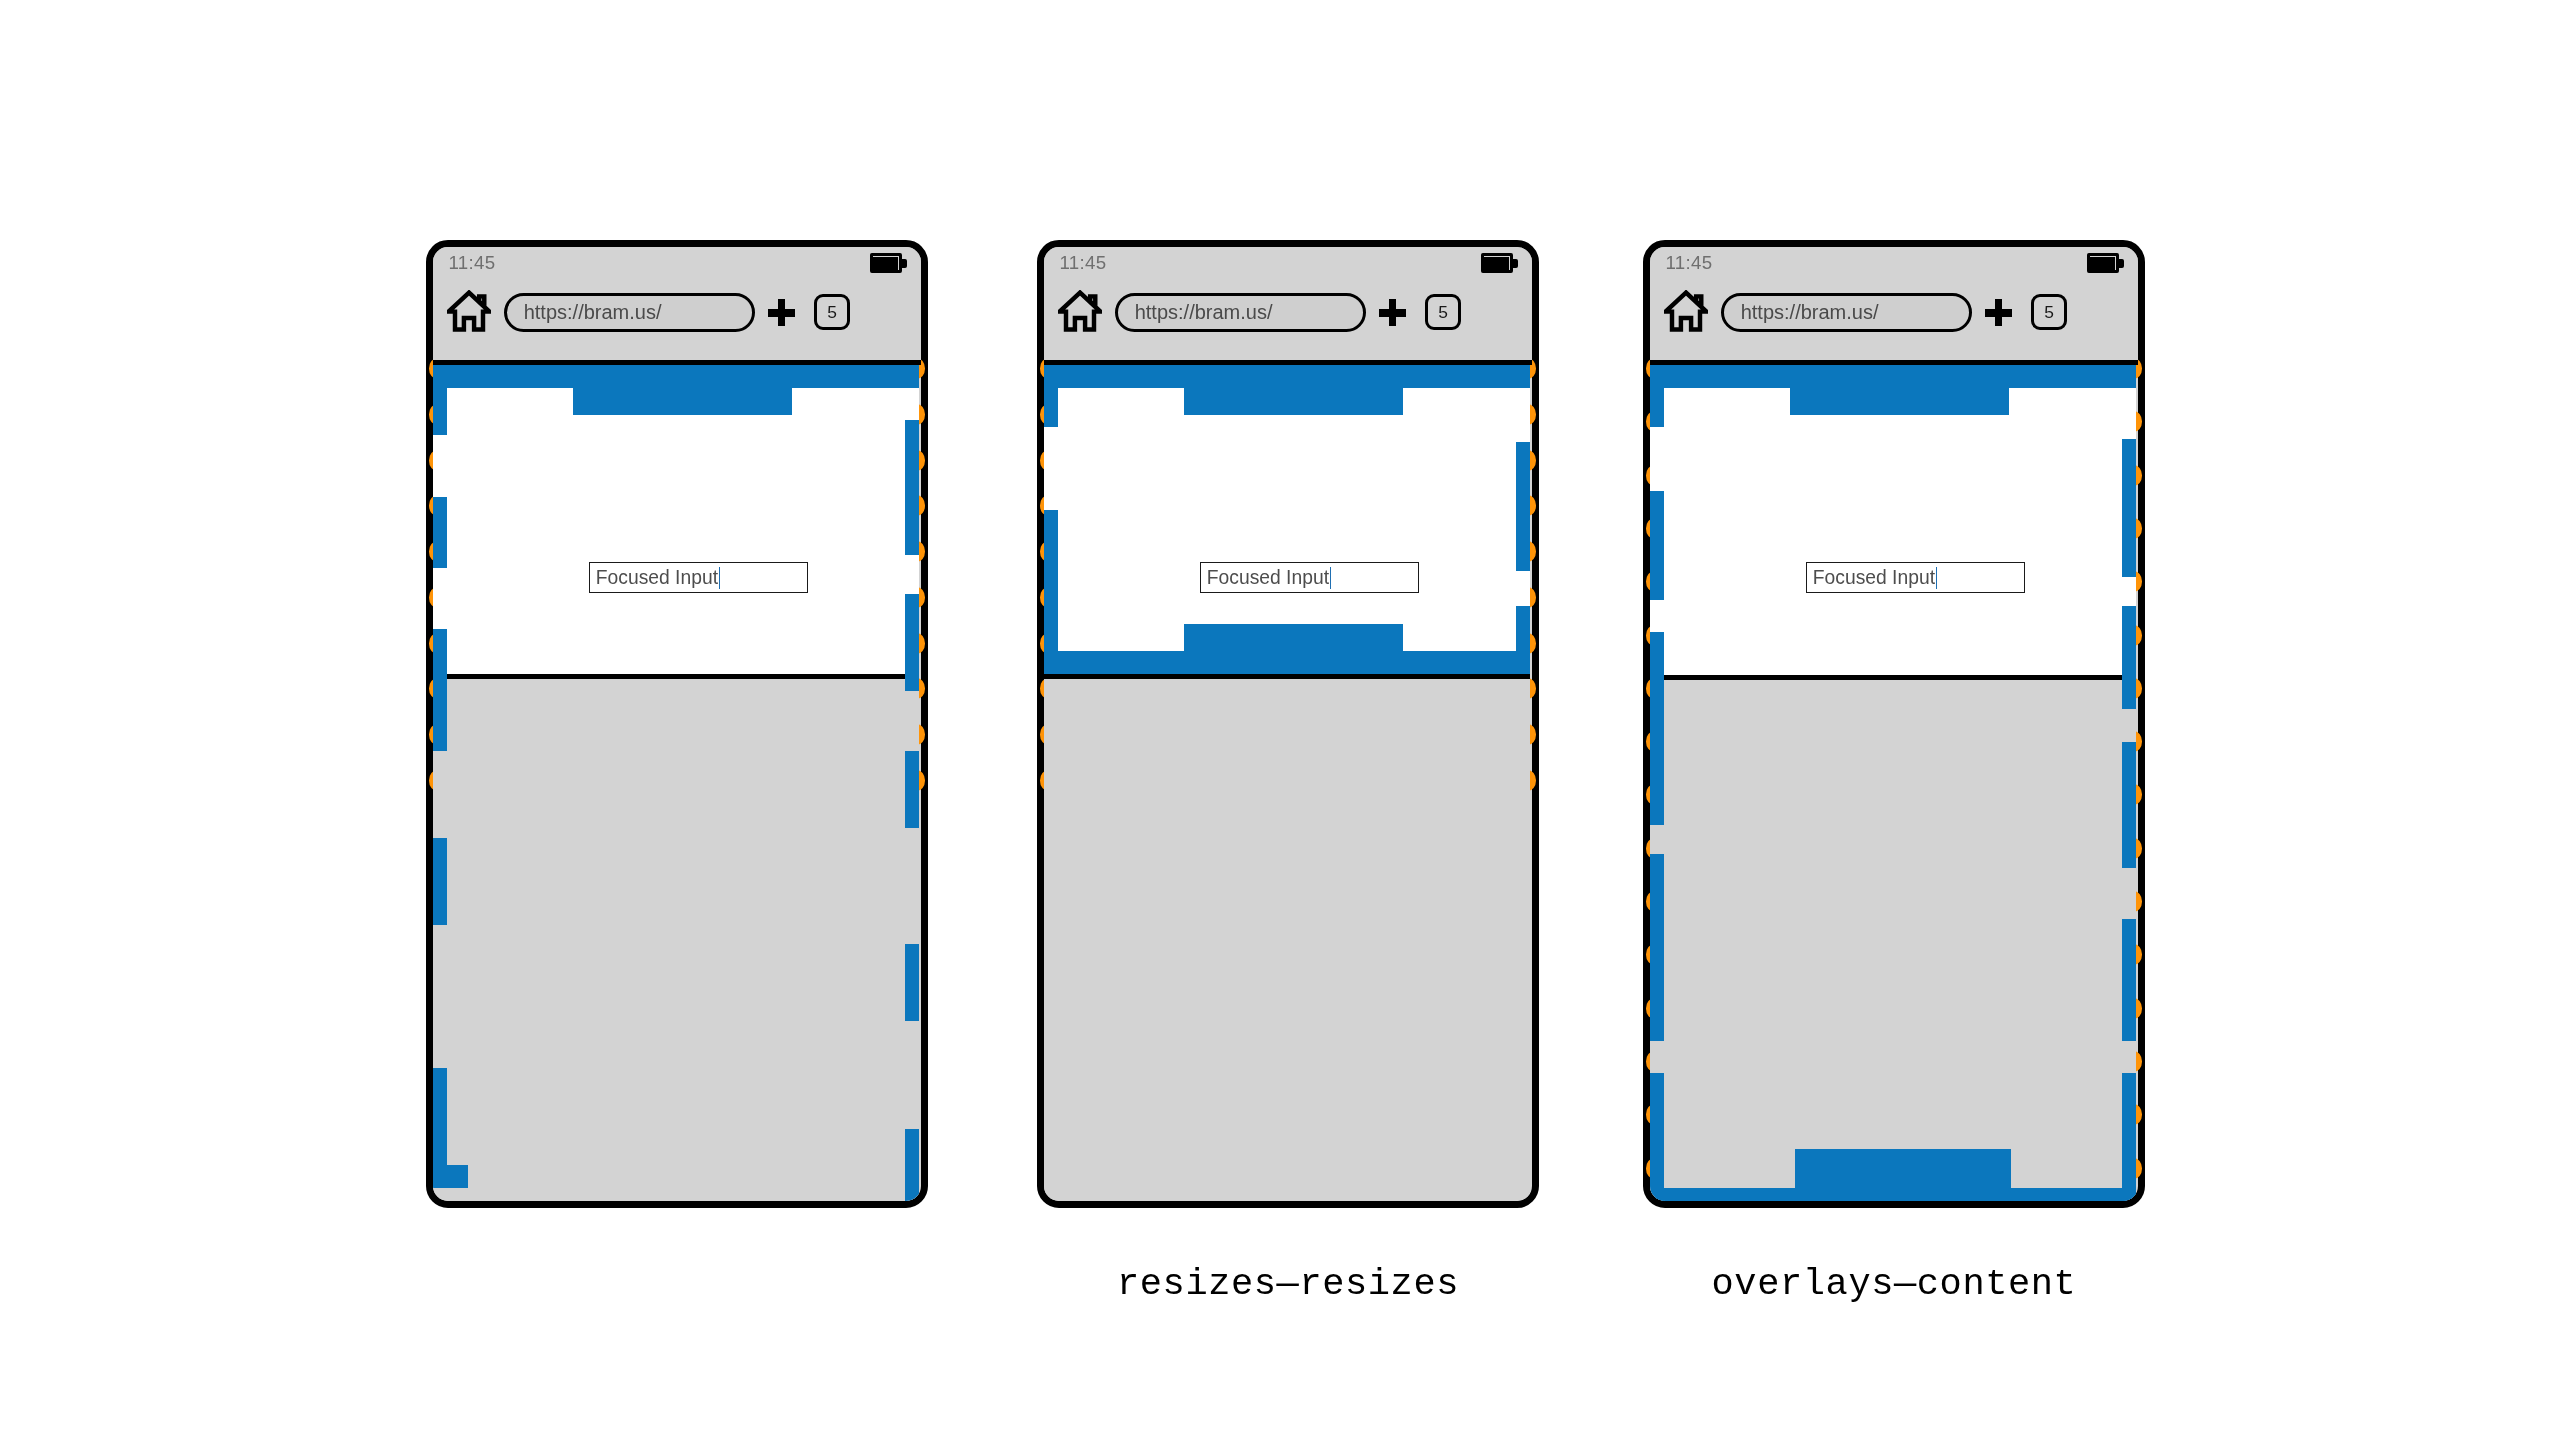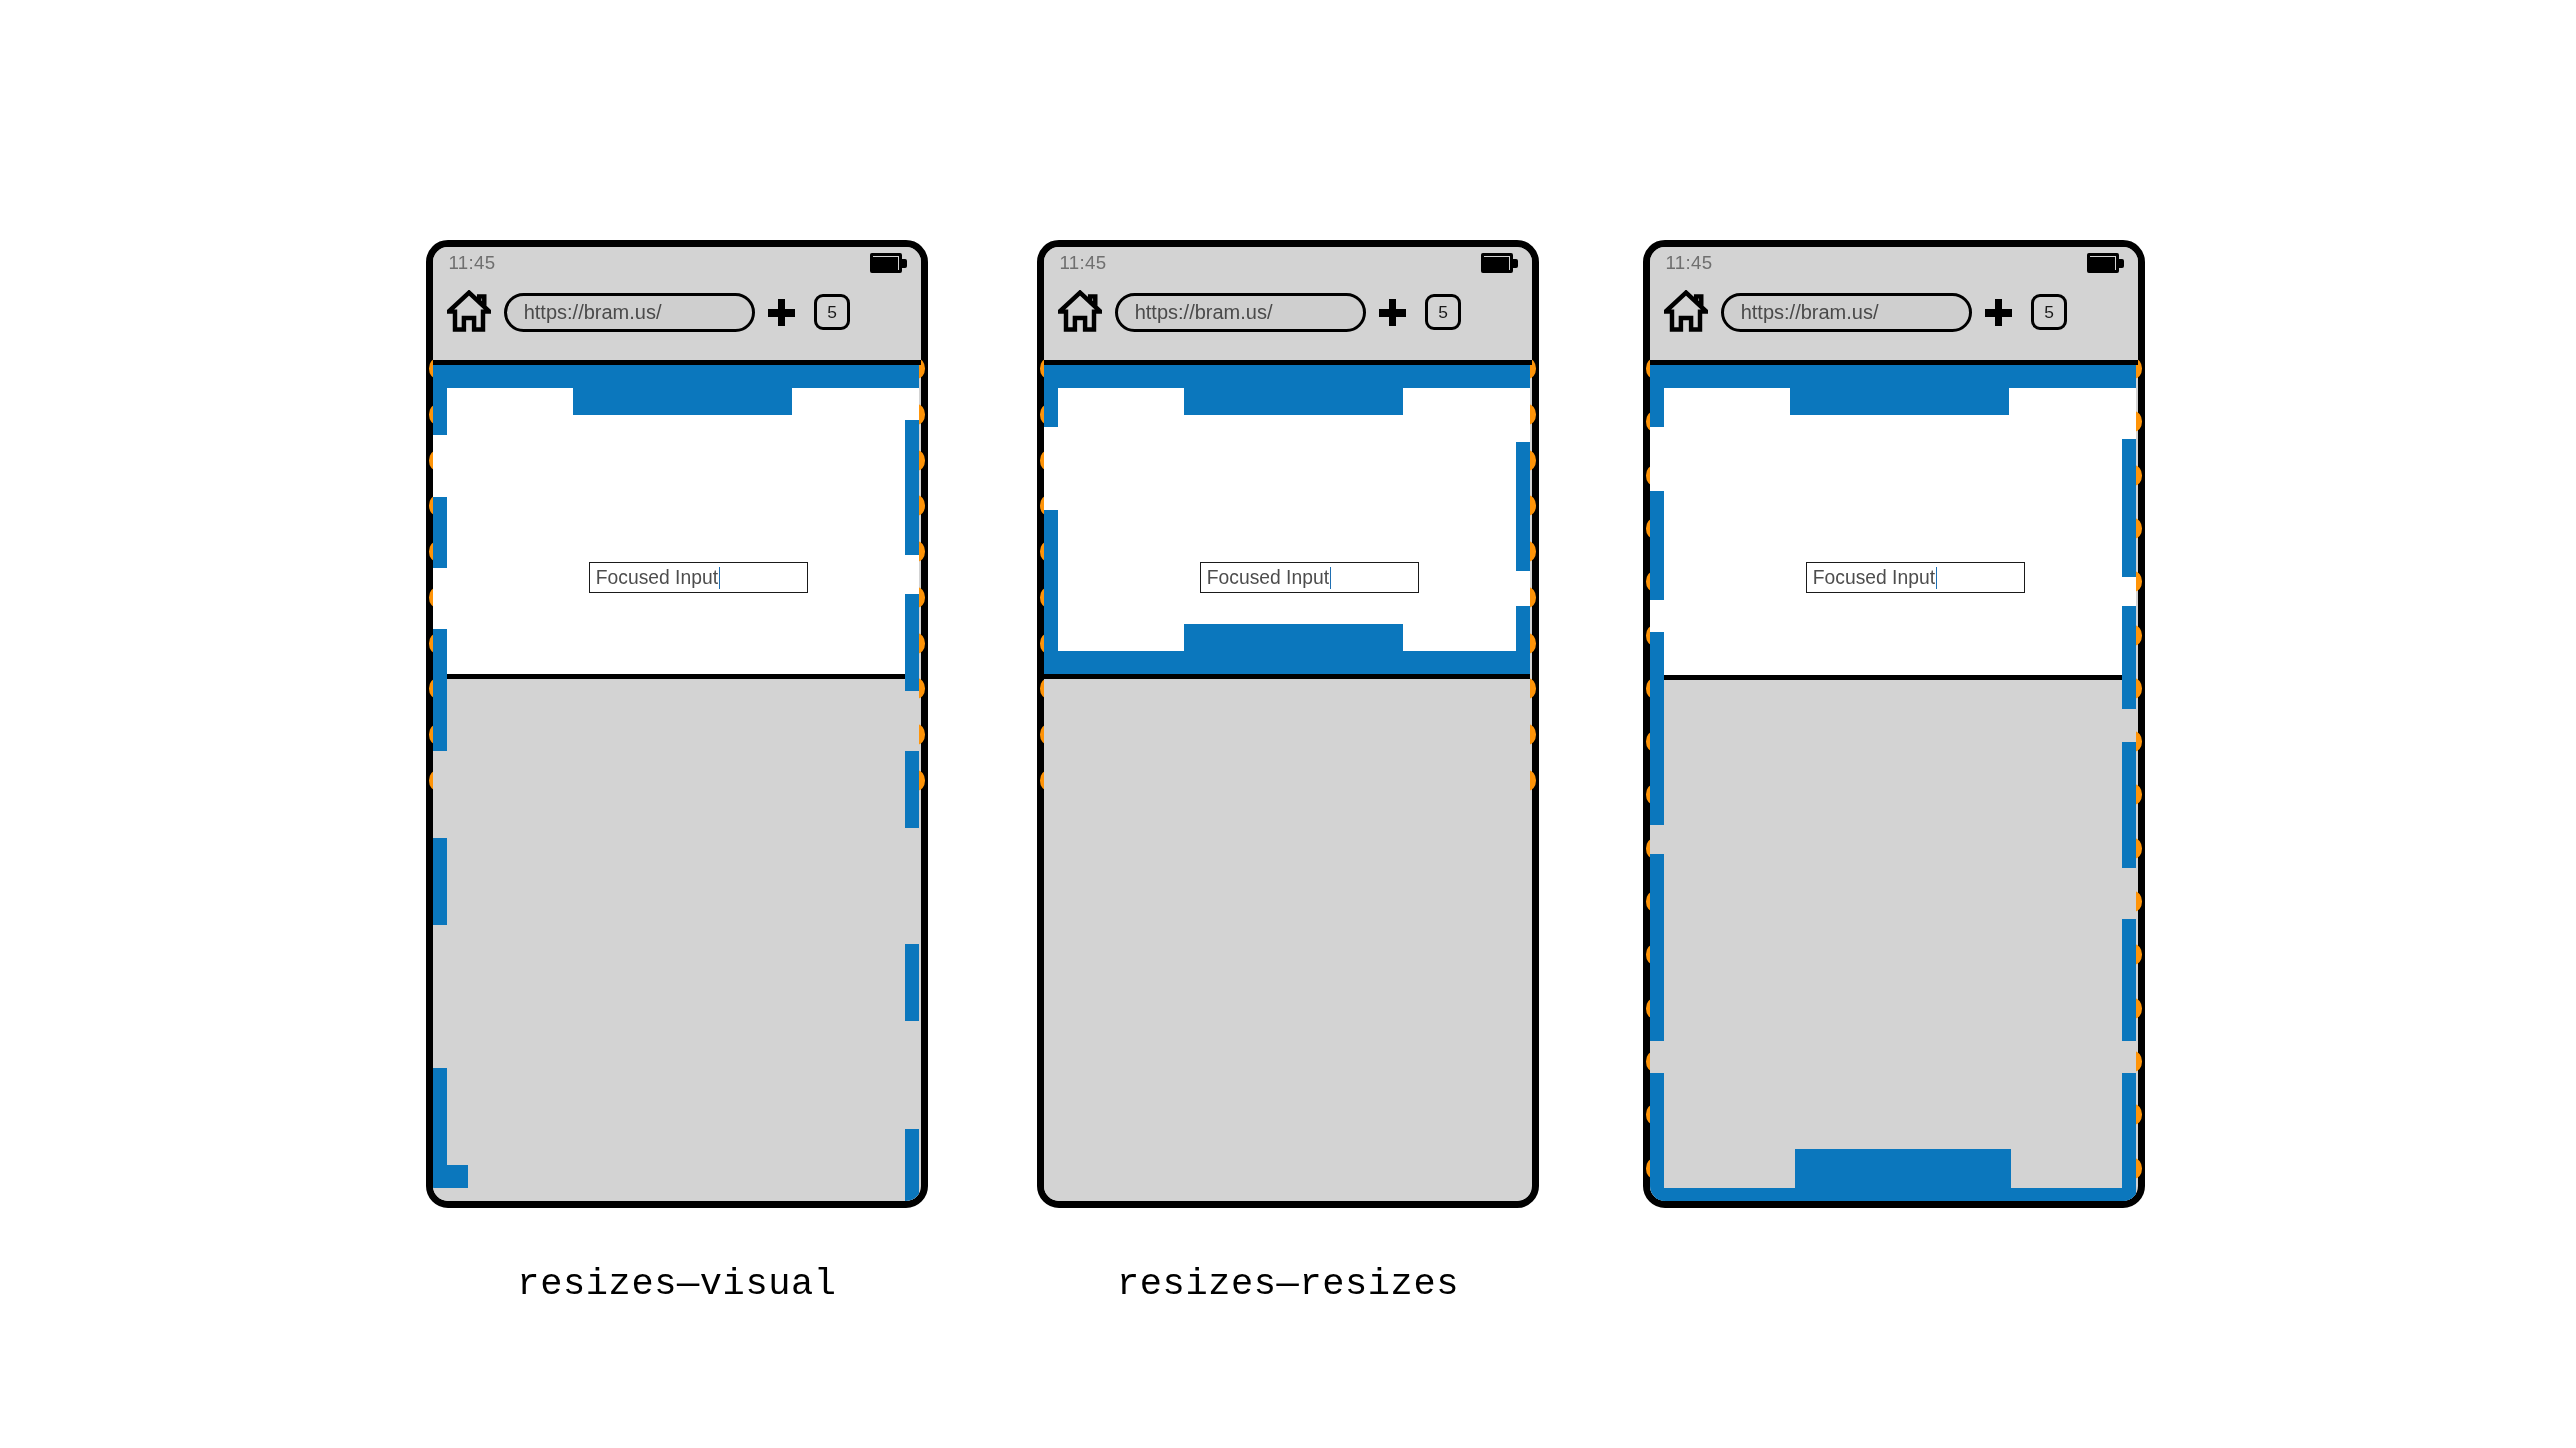"resizes—visual" div.caption { html: <div>resizes—visual</div> -> none }
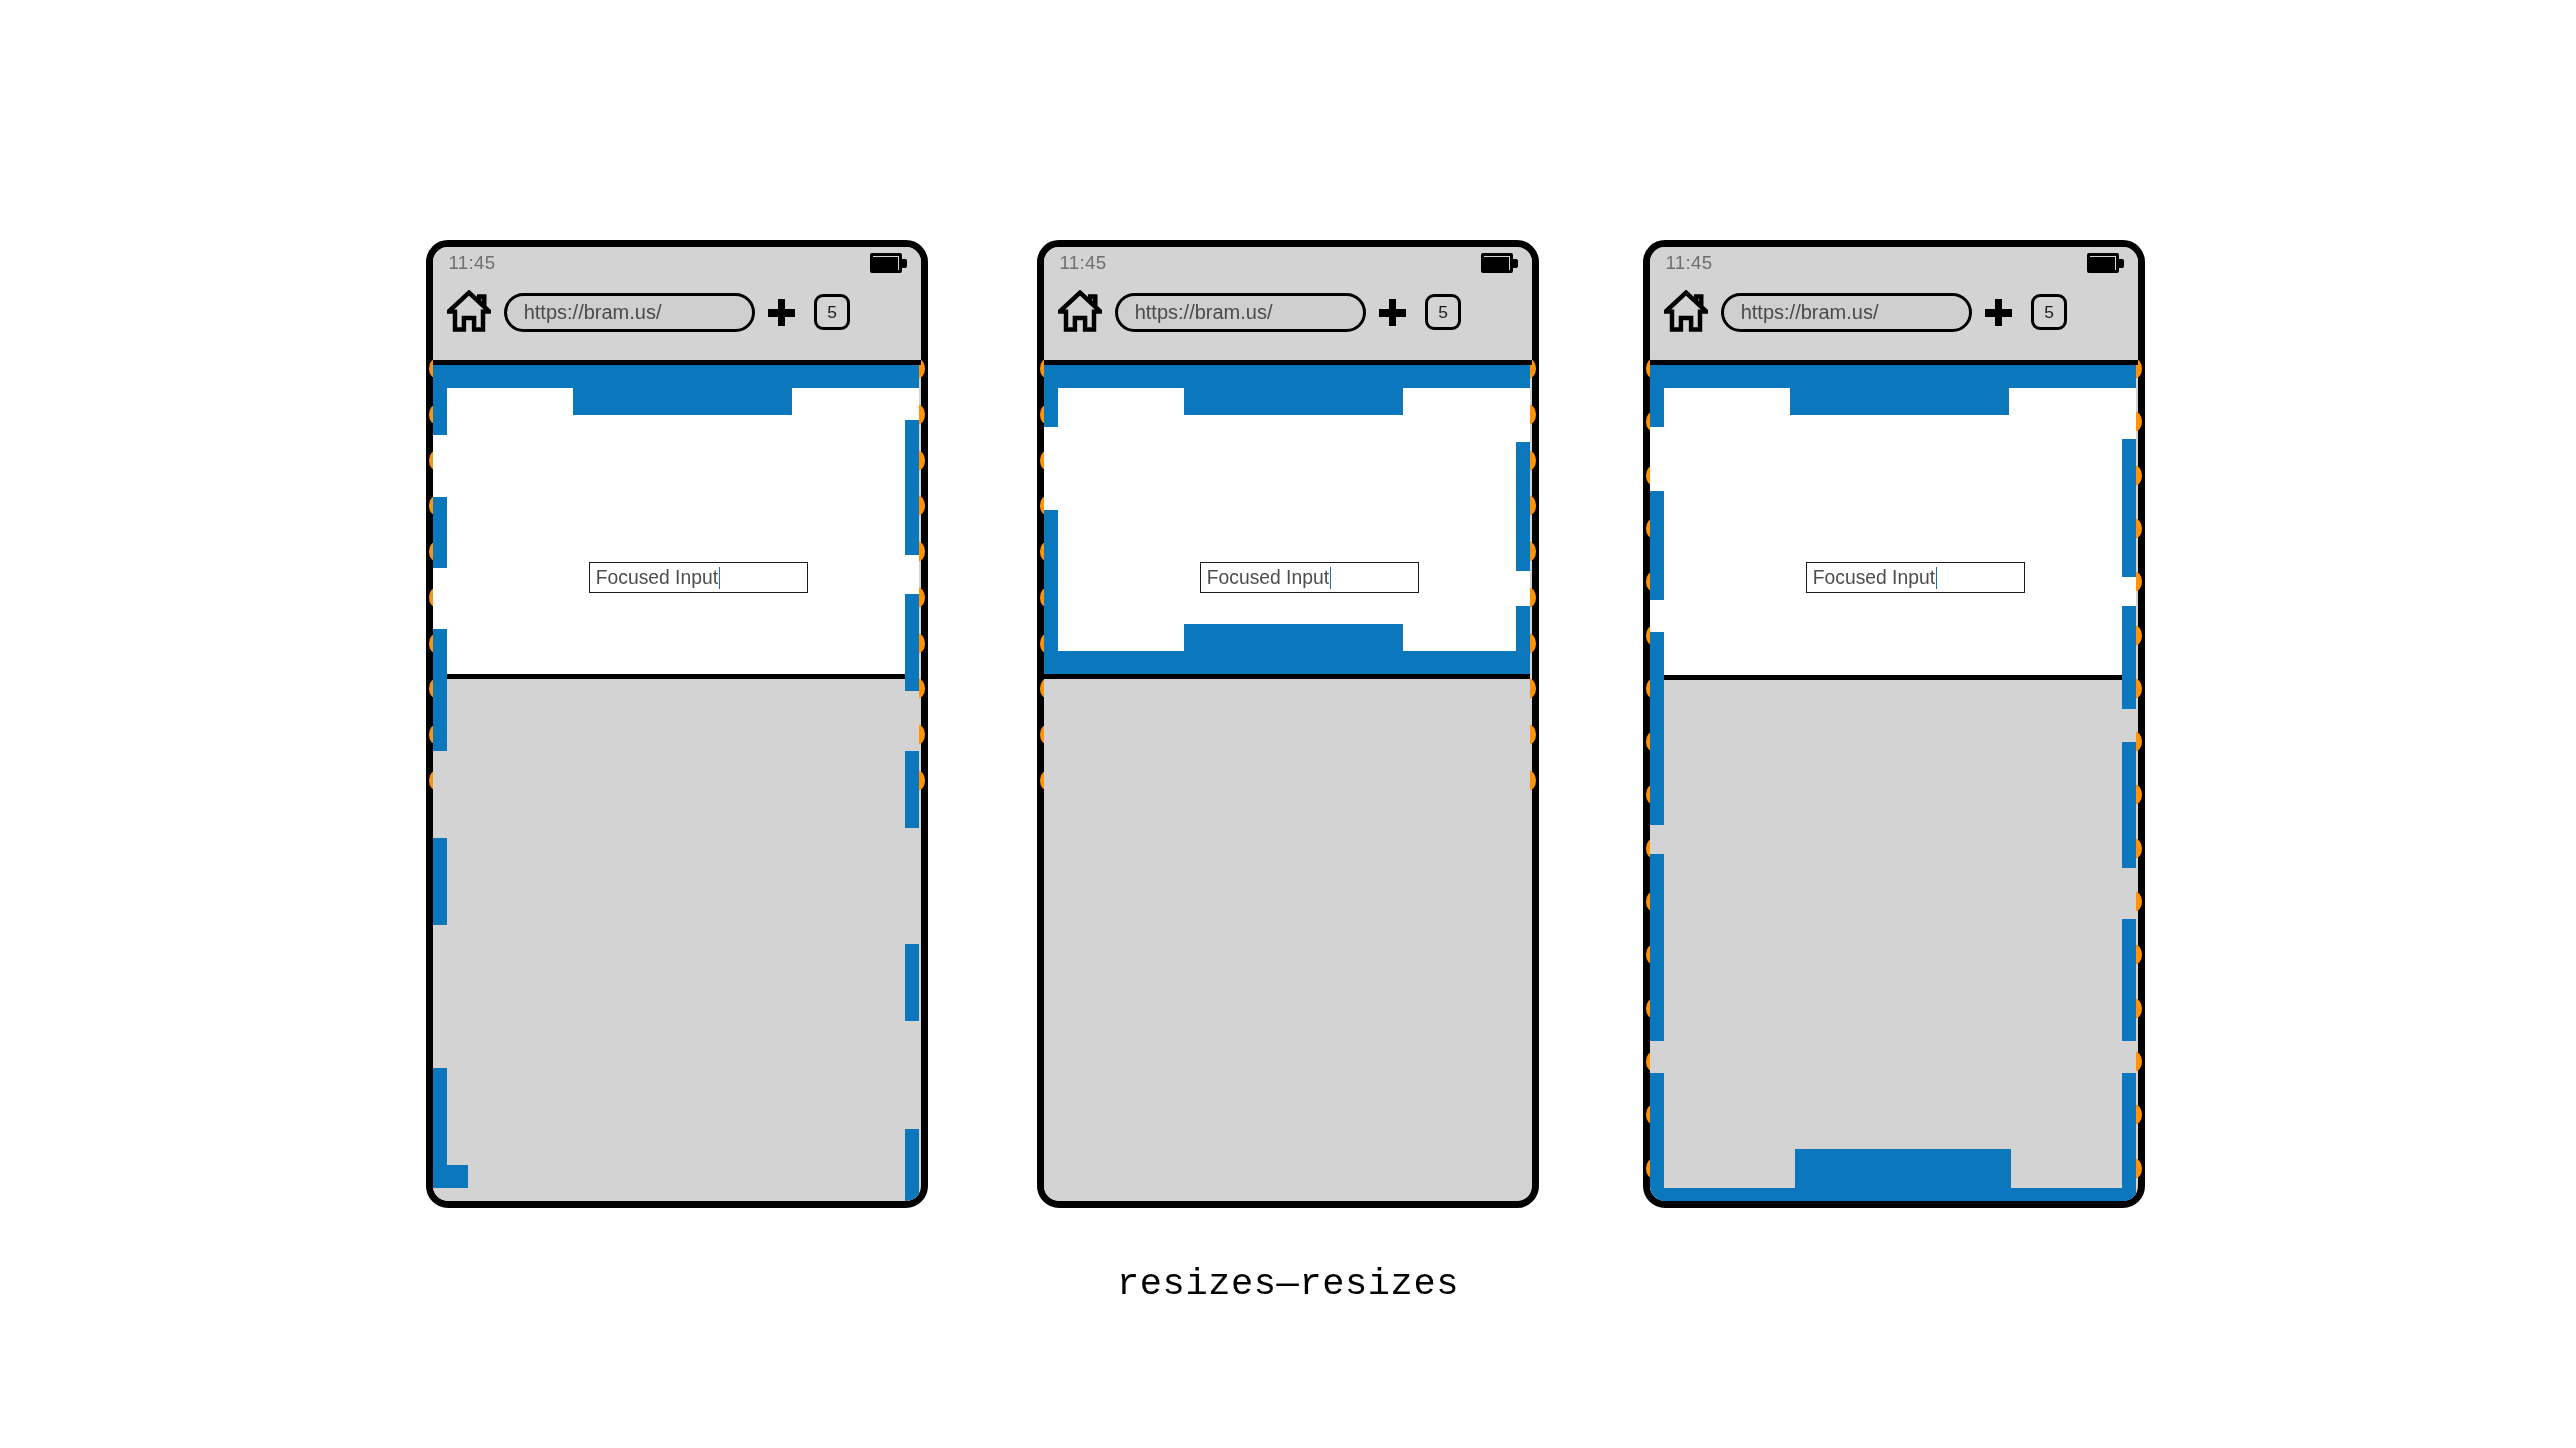"overlays—content" div.caption { html: none -> <div>overlays—content</div> }
